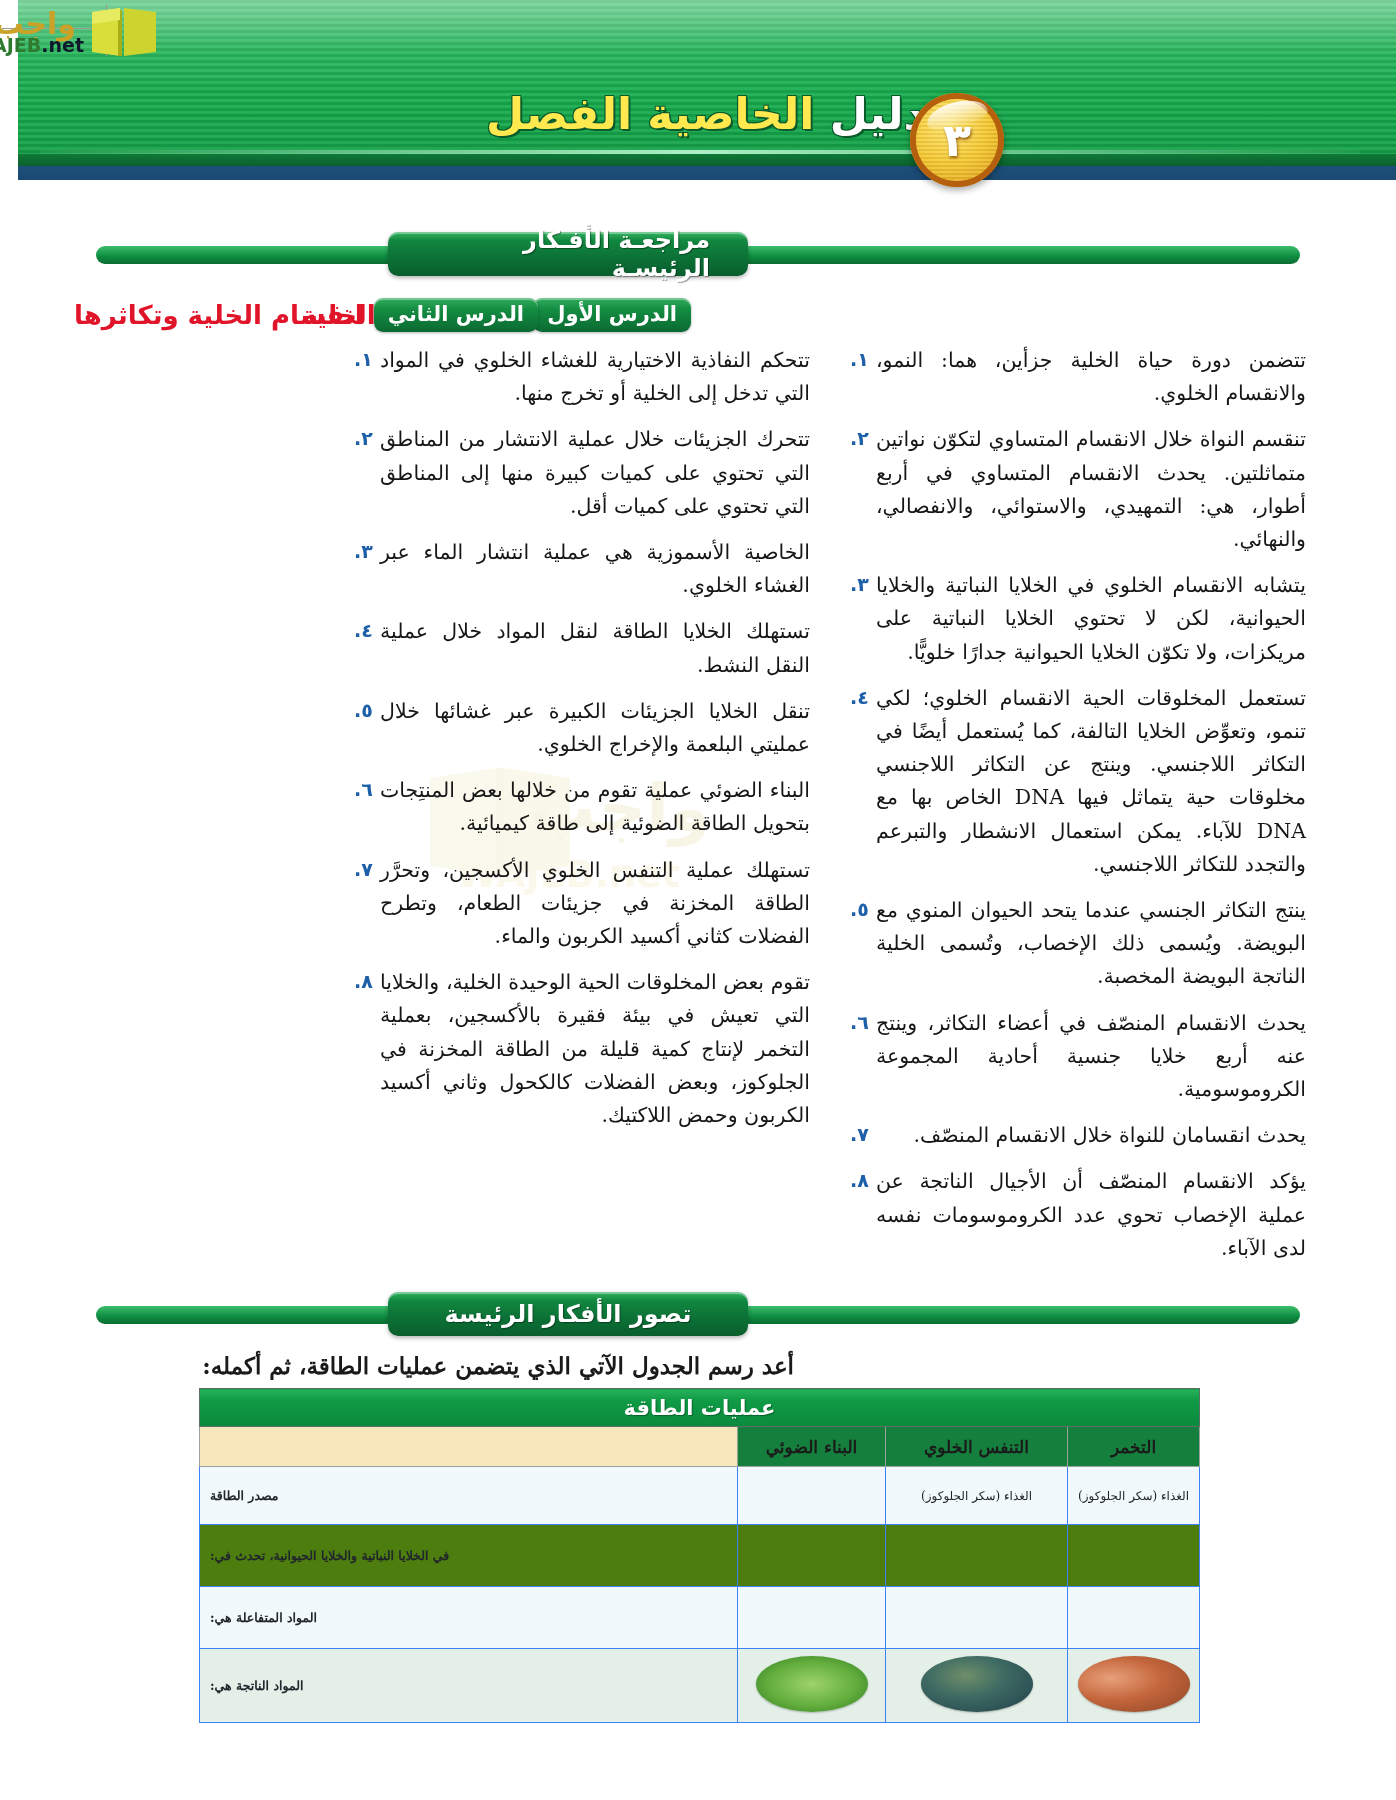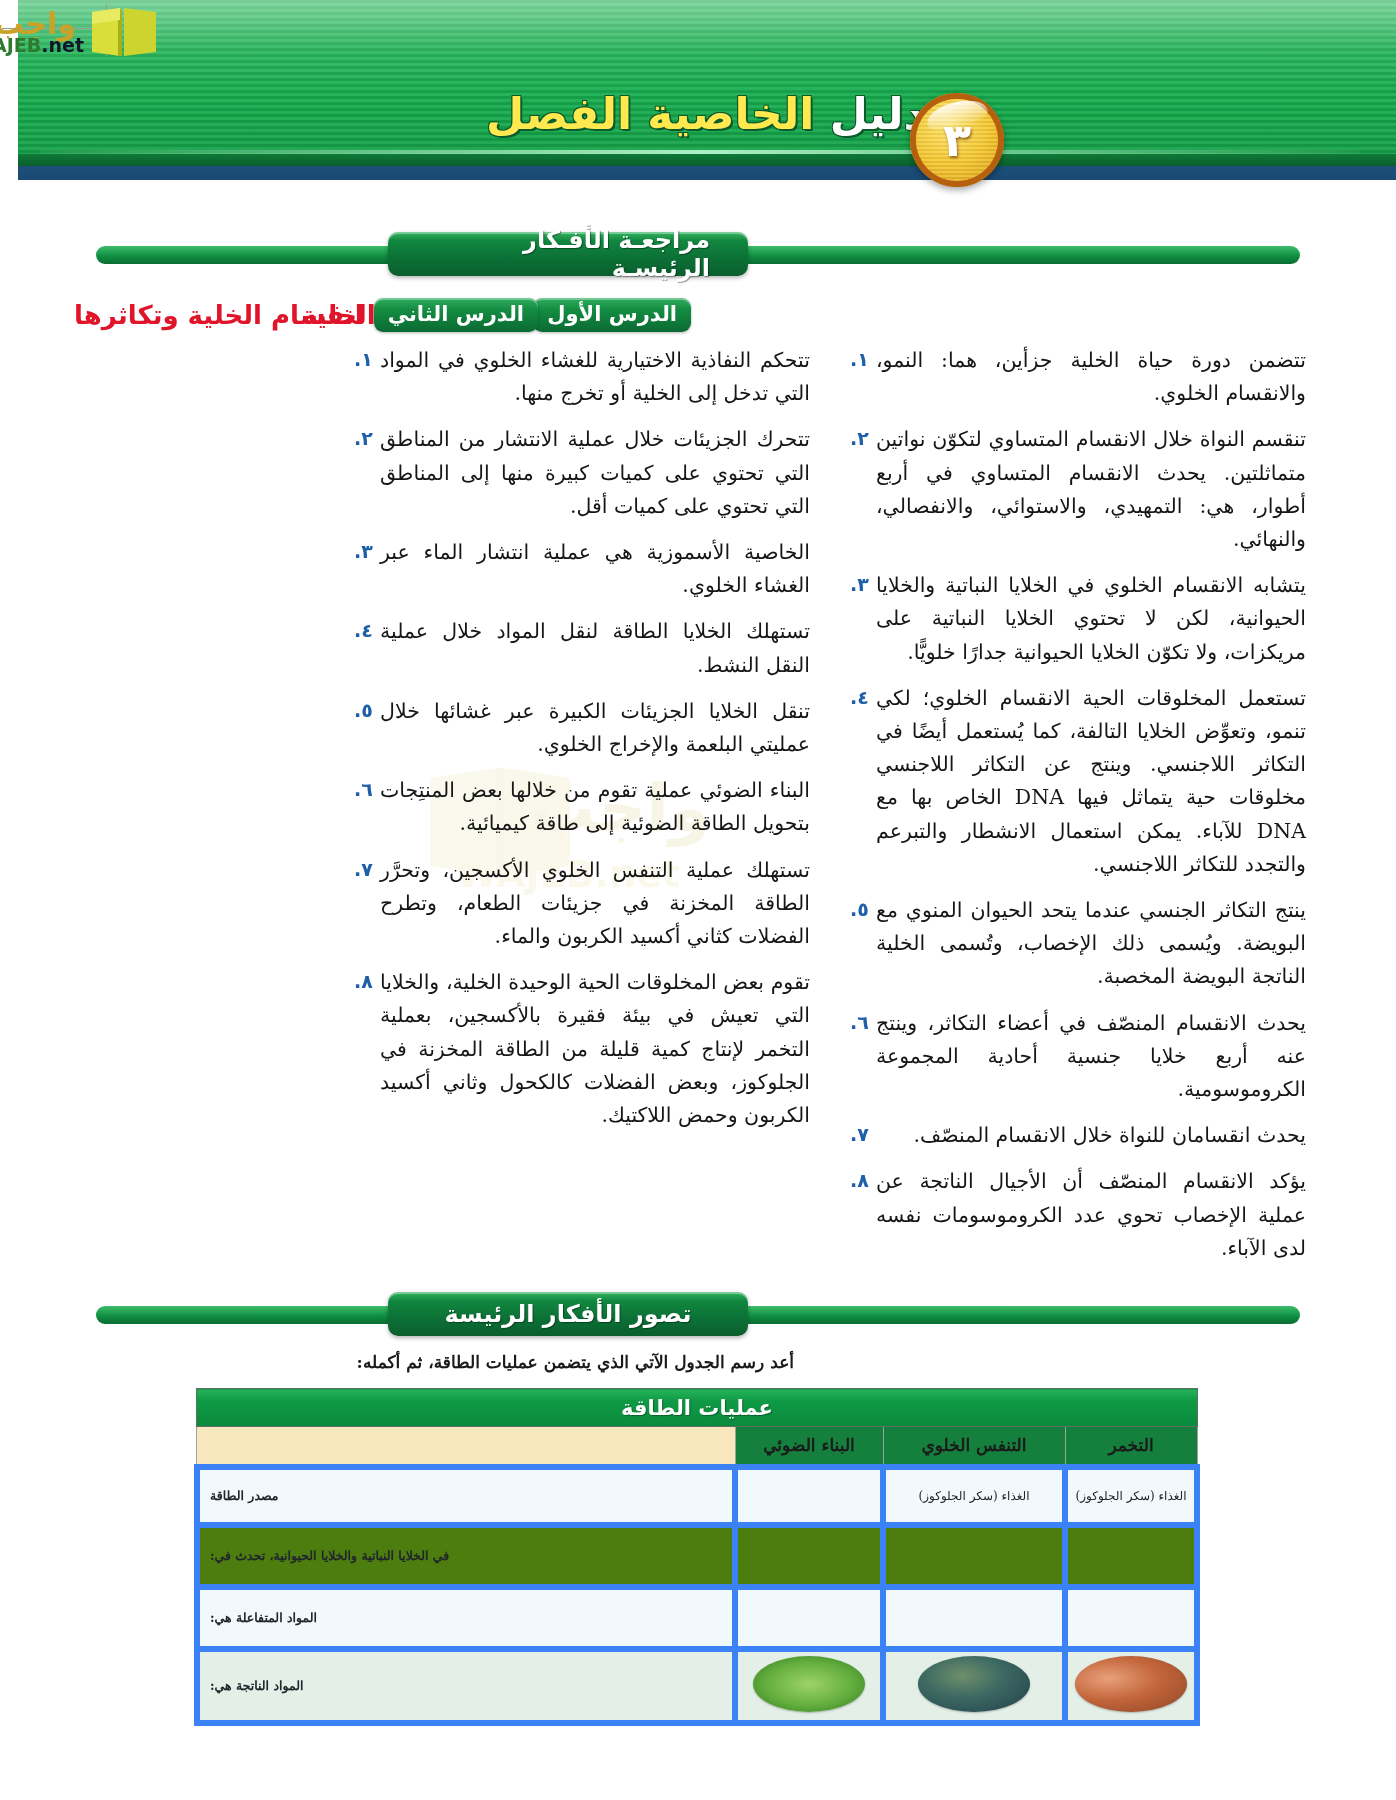"أعد رسم الجدول الآتي الذي" .tbl-instr { font-size: 17px -> 23px }
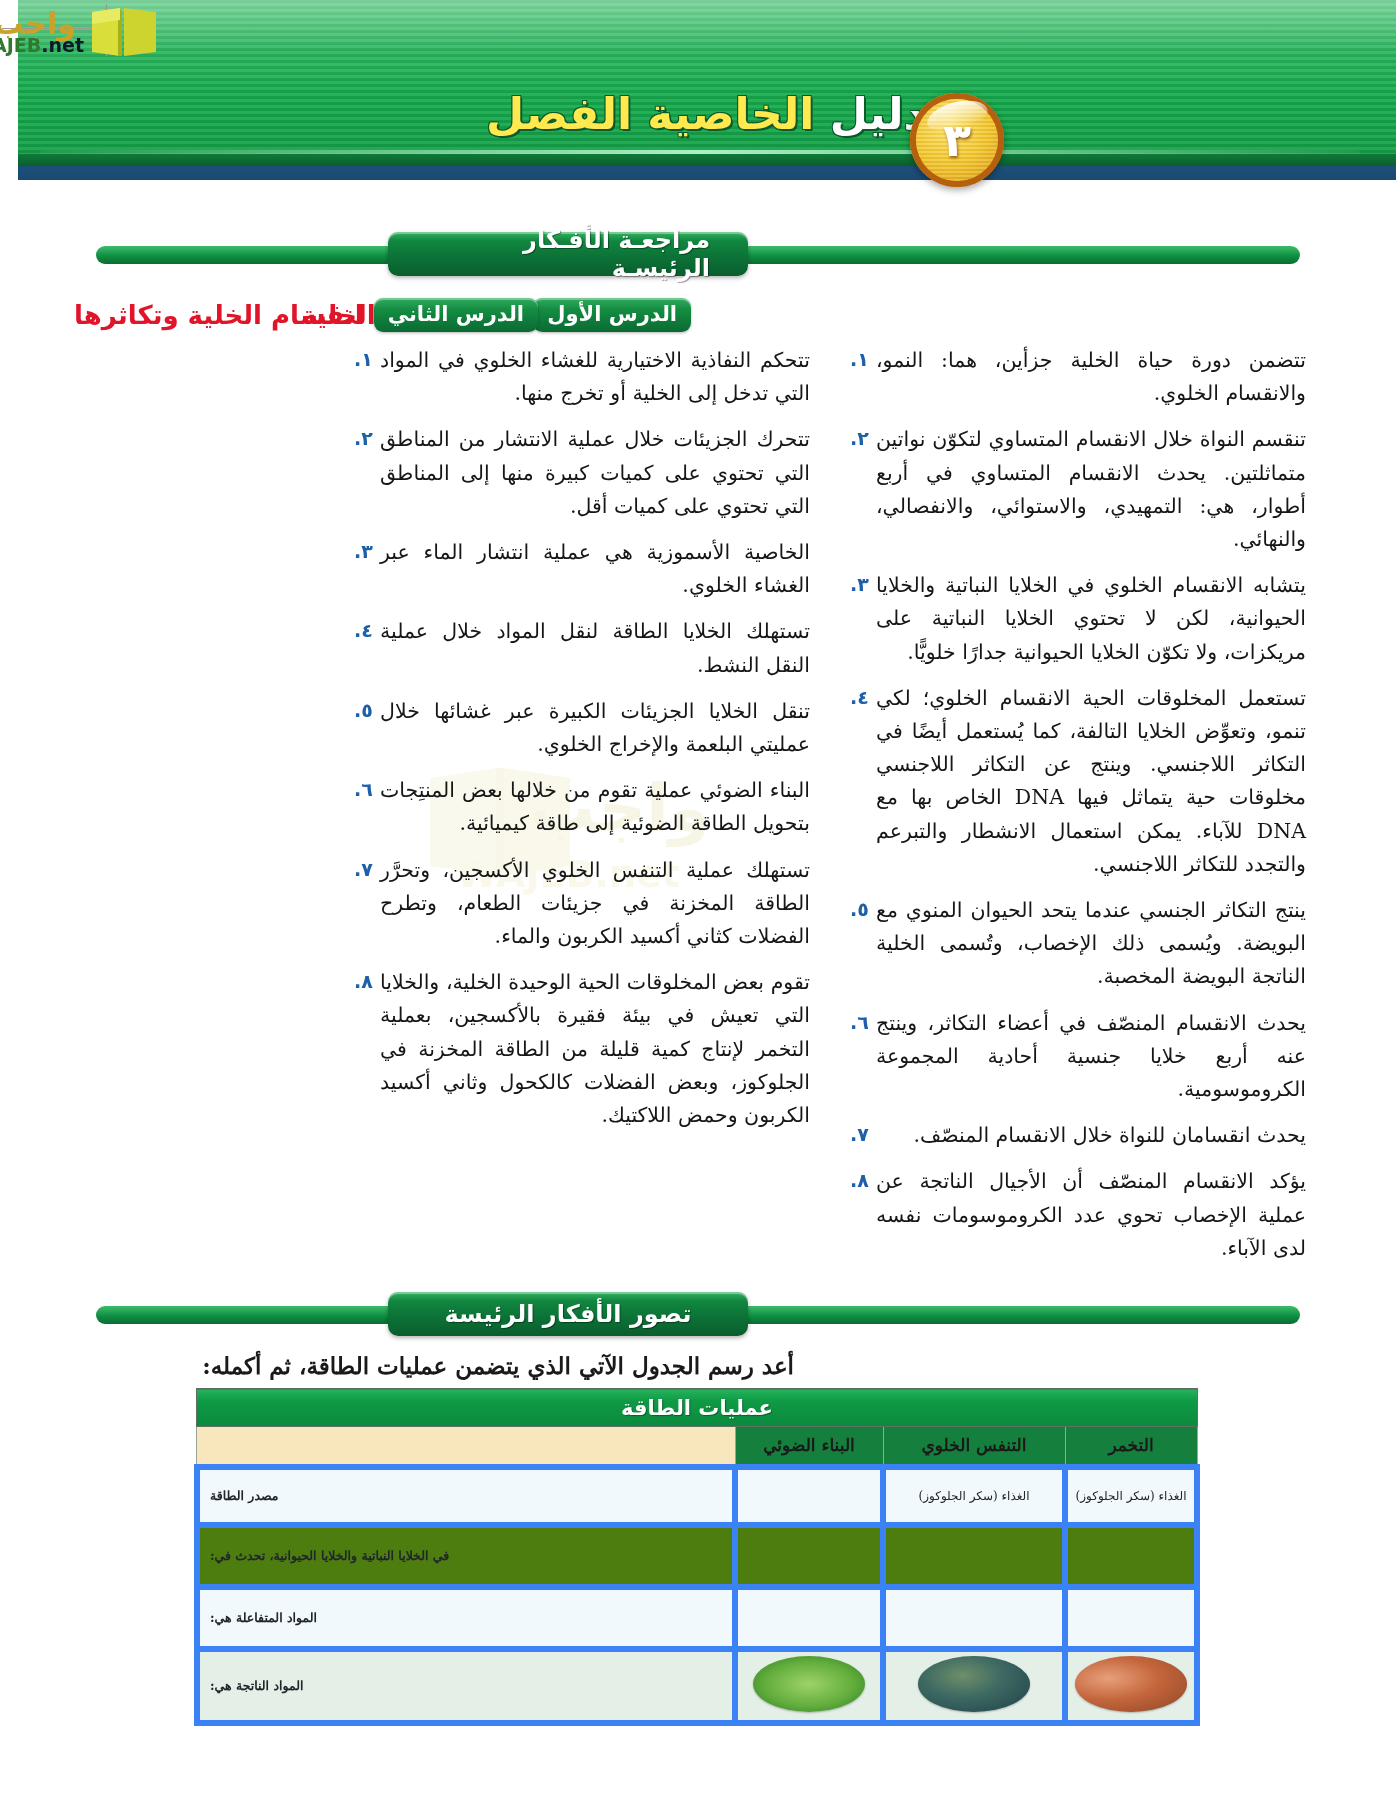"مصدر الطاقة" table.energy td { border: 6px solid #3b82f6 -> 1px solid #3b82f6 }
